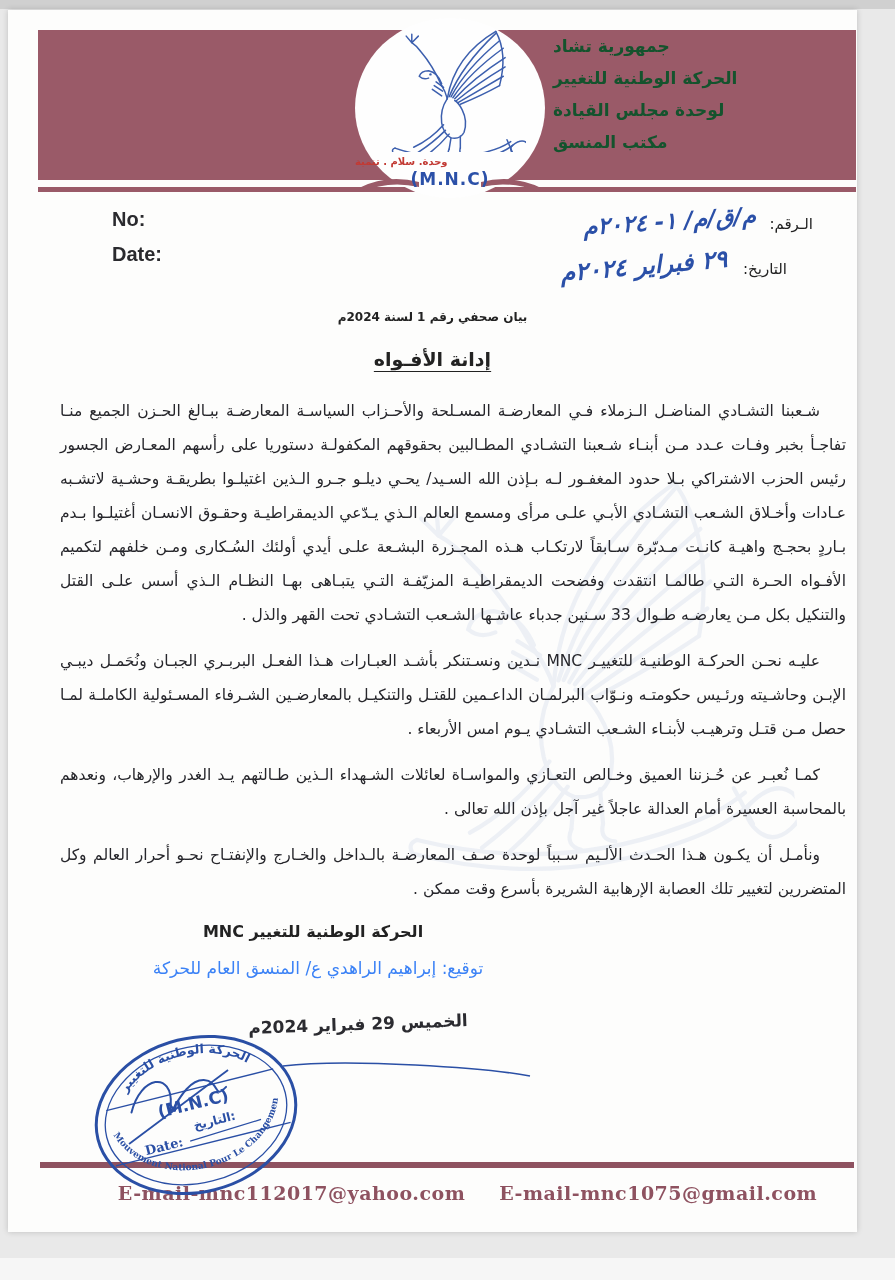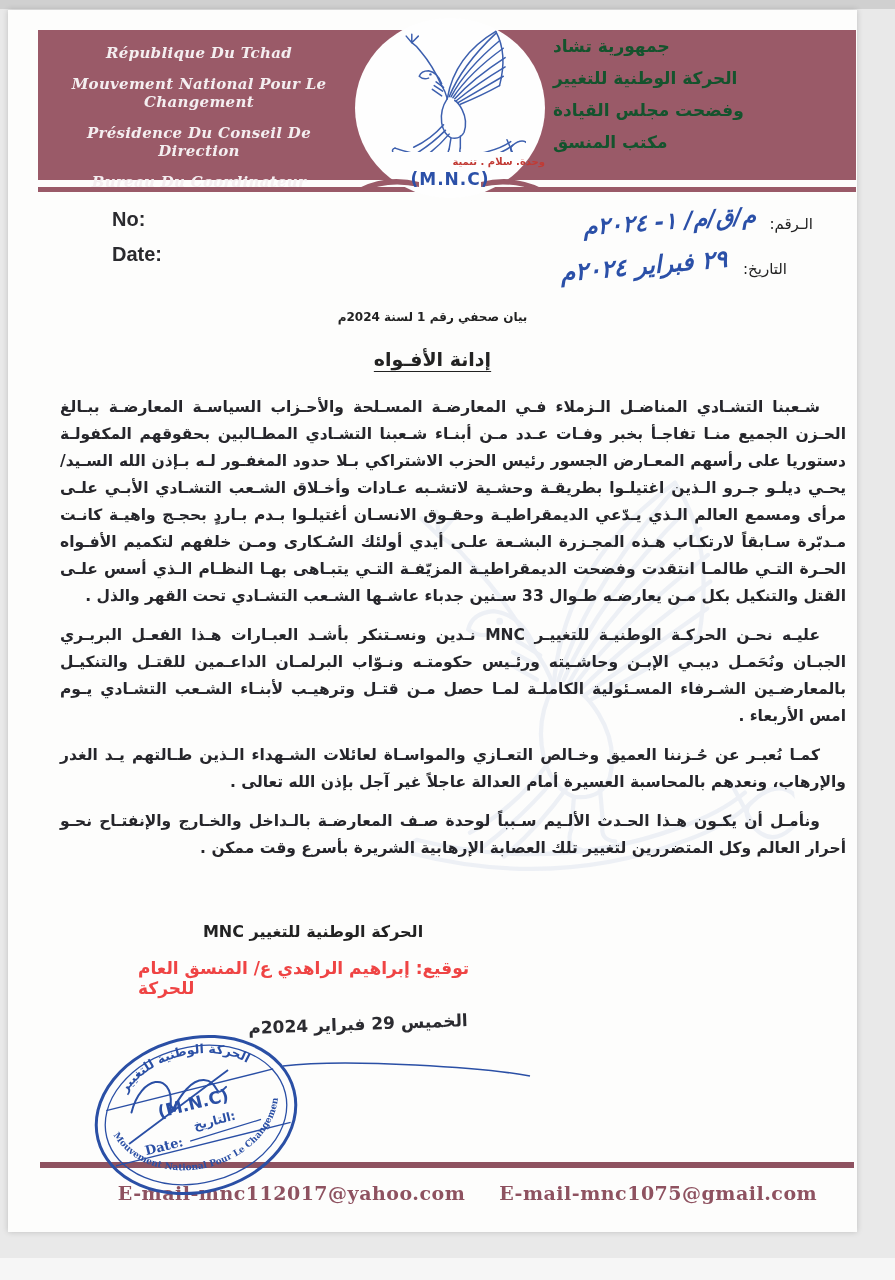"République Du Tchad" div.fr-block { html: <div> <div>République Du Tchad</div> <div>Mouvement National Pour Le Changement</div> <div>Présidence Du Conseil De Direction</div> <div>Bureau Du Coordinateur</div> </div> -> none }
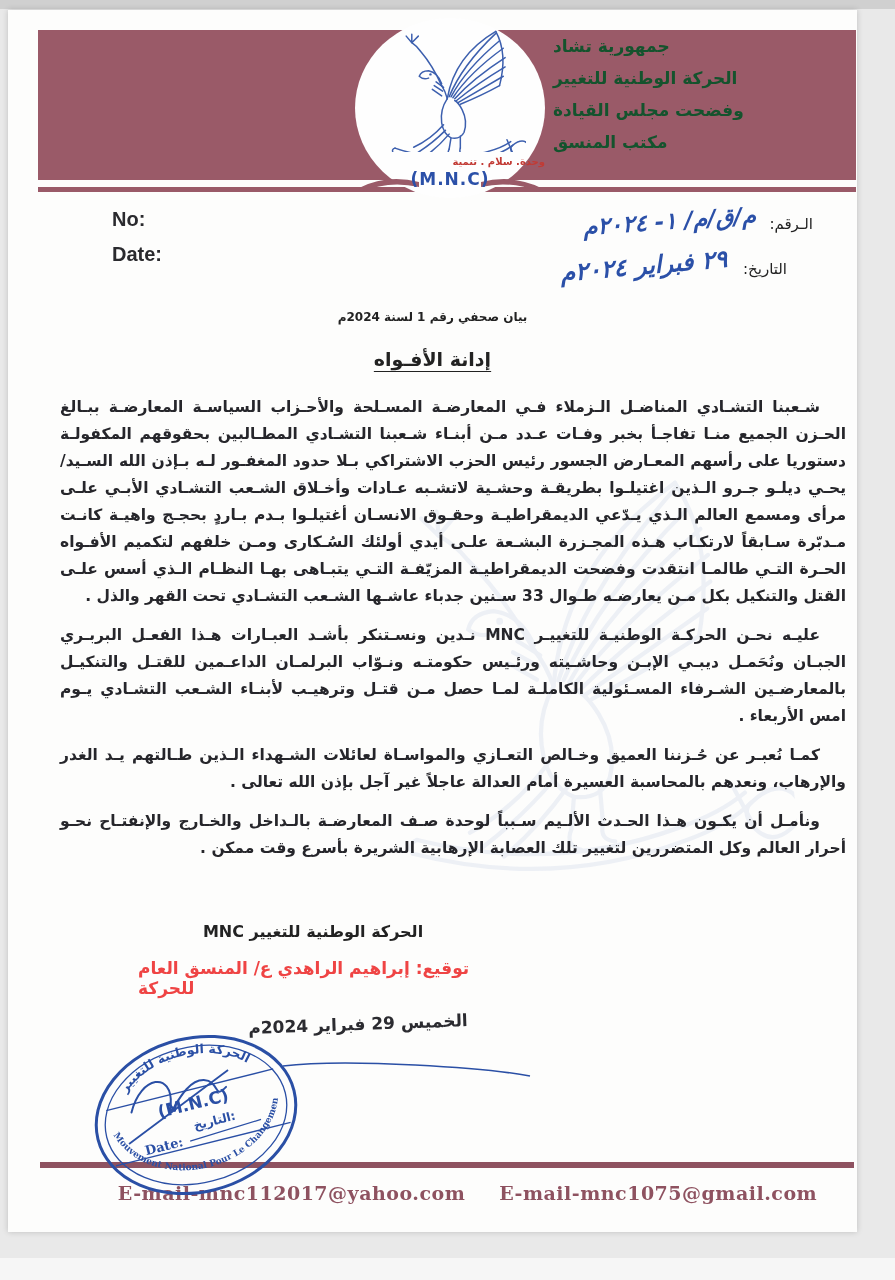"وفضحت مجلس القيادة" div.ar-line { text: وفضحت -> لوحدة }
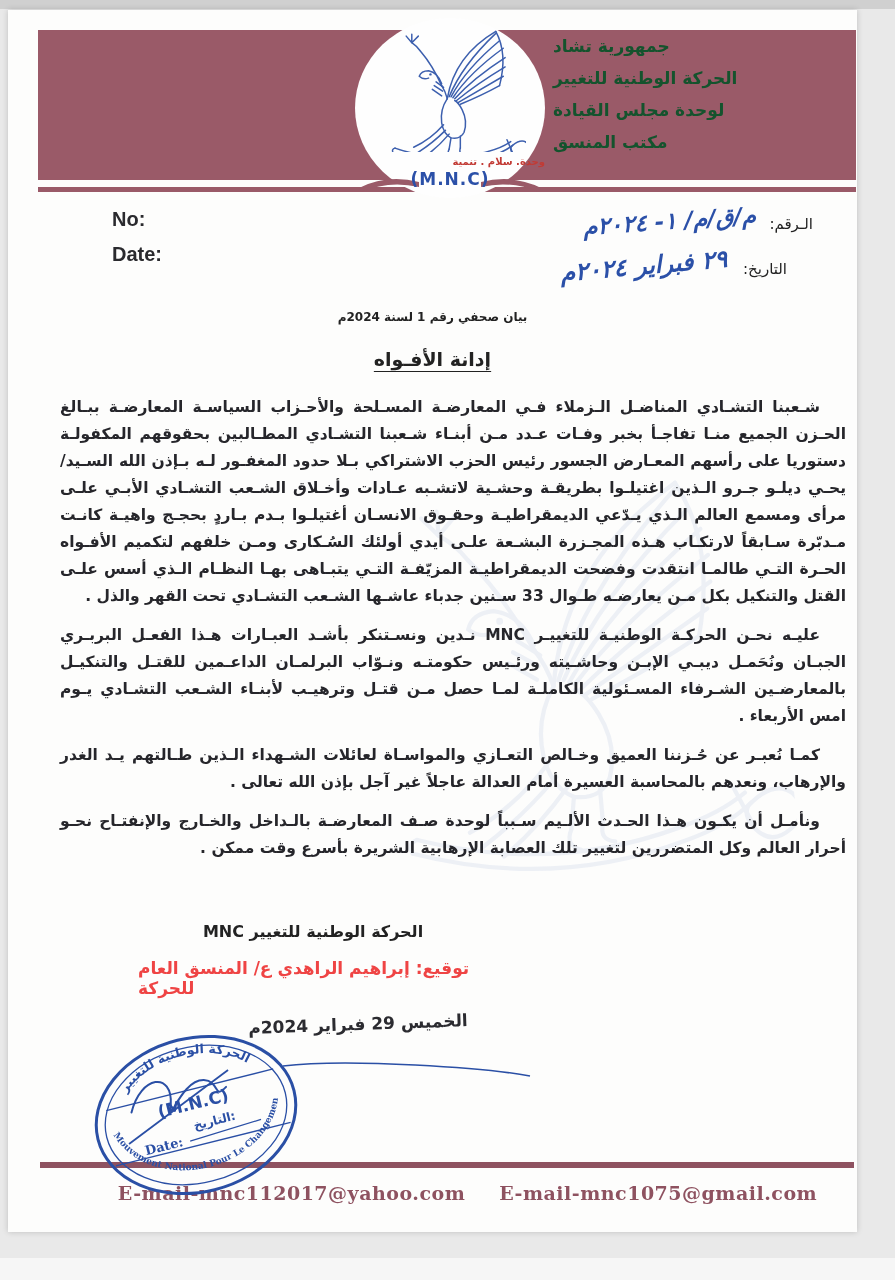"وحدة. سلام . تنمية" .logo-motto { text-align: right -> left }
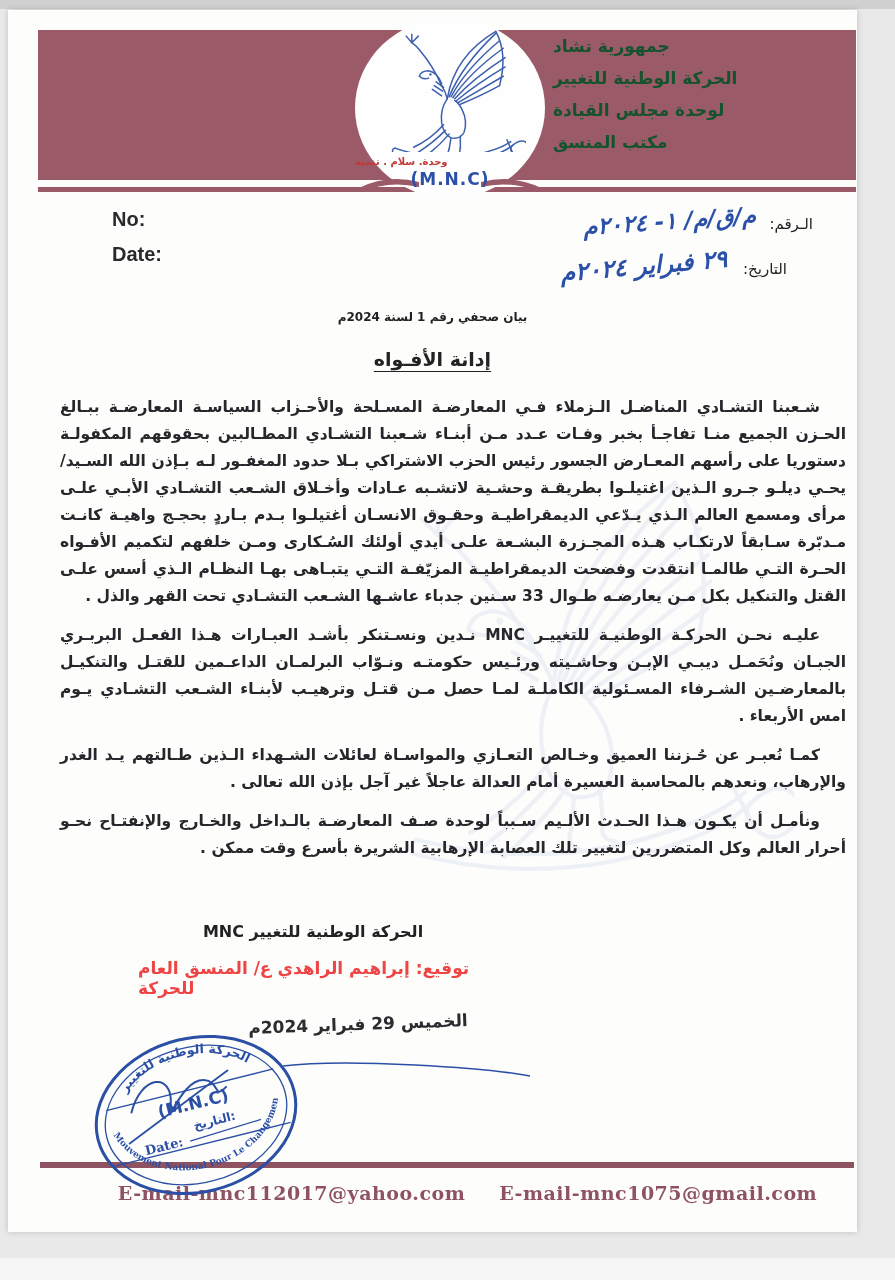"شـعبنا التشـادي المناضـل الـزملاء فـي" .body-text p { font-weight: 700 -> 400; line-height: 27px -> 34px }
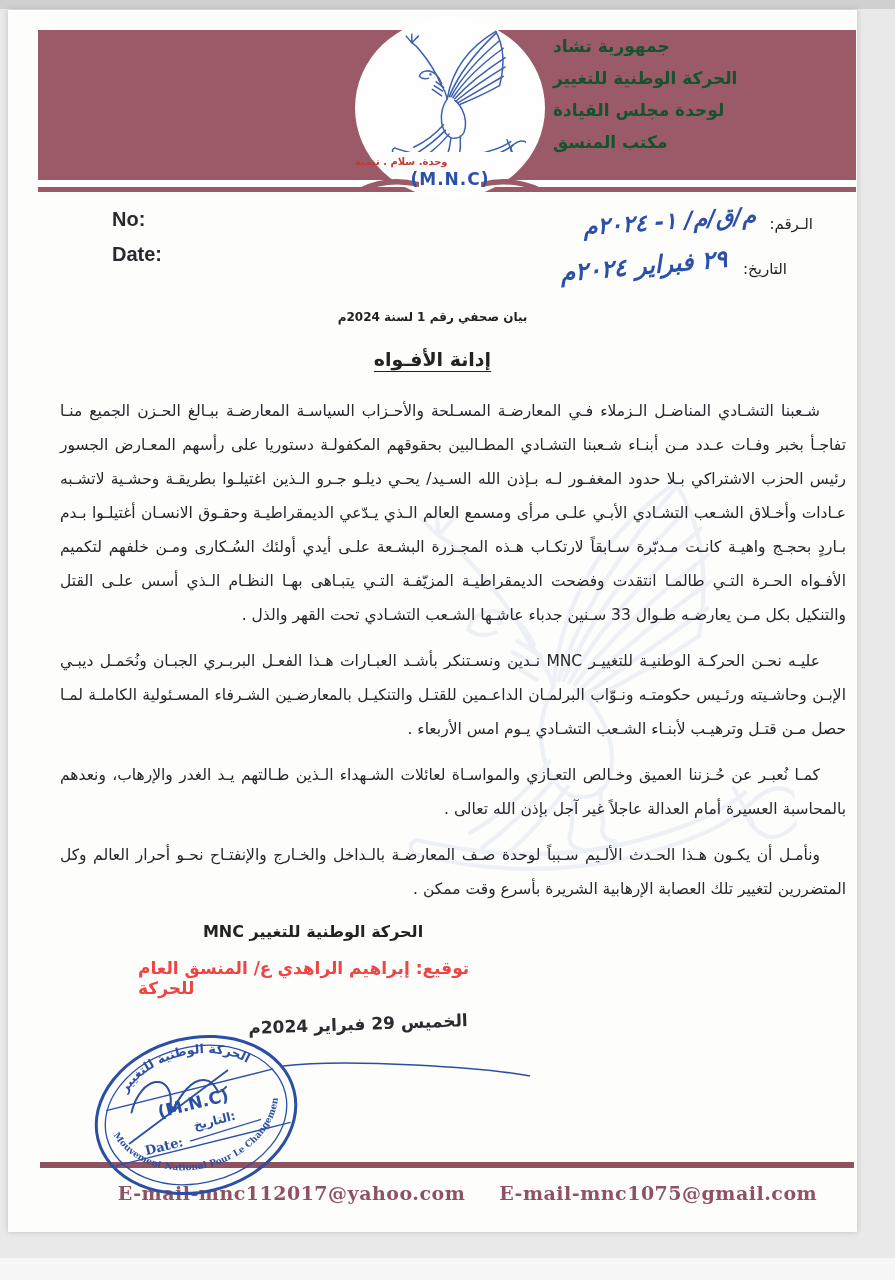"توقيع: إبراهيم الراهدي ع/ المنسق" .closing-sig { color: #ef4444 -> #3b82f6; font-weight: 700 -> 400; text-align: left -> center }
